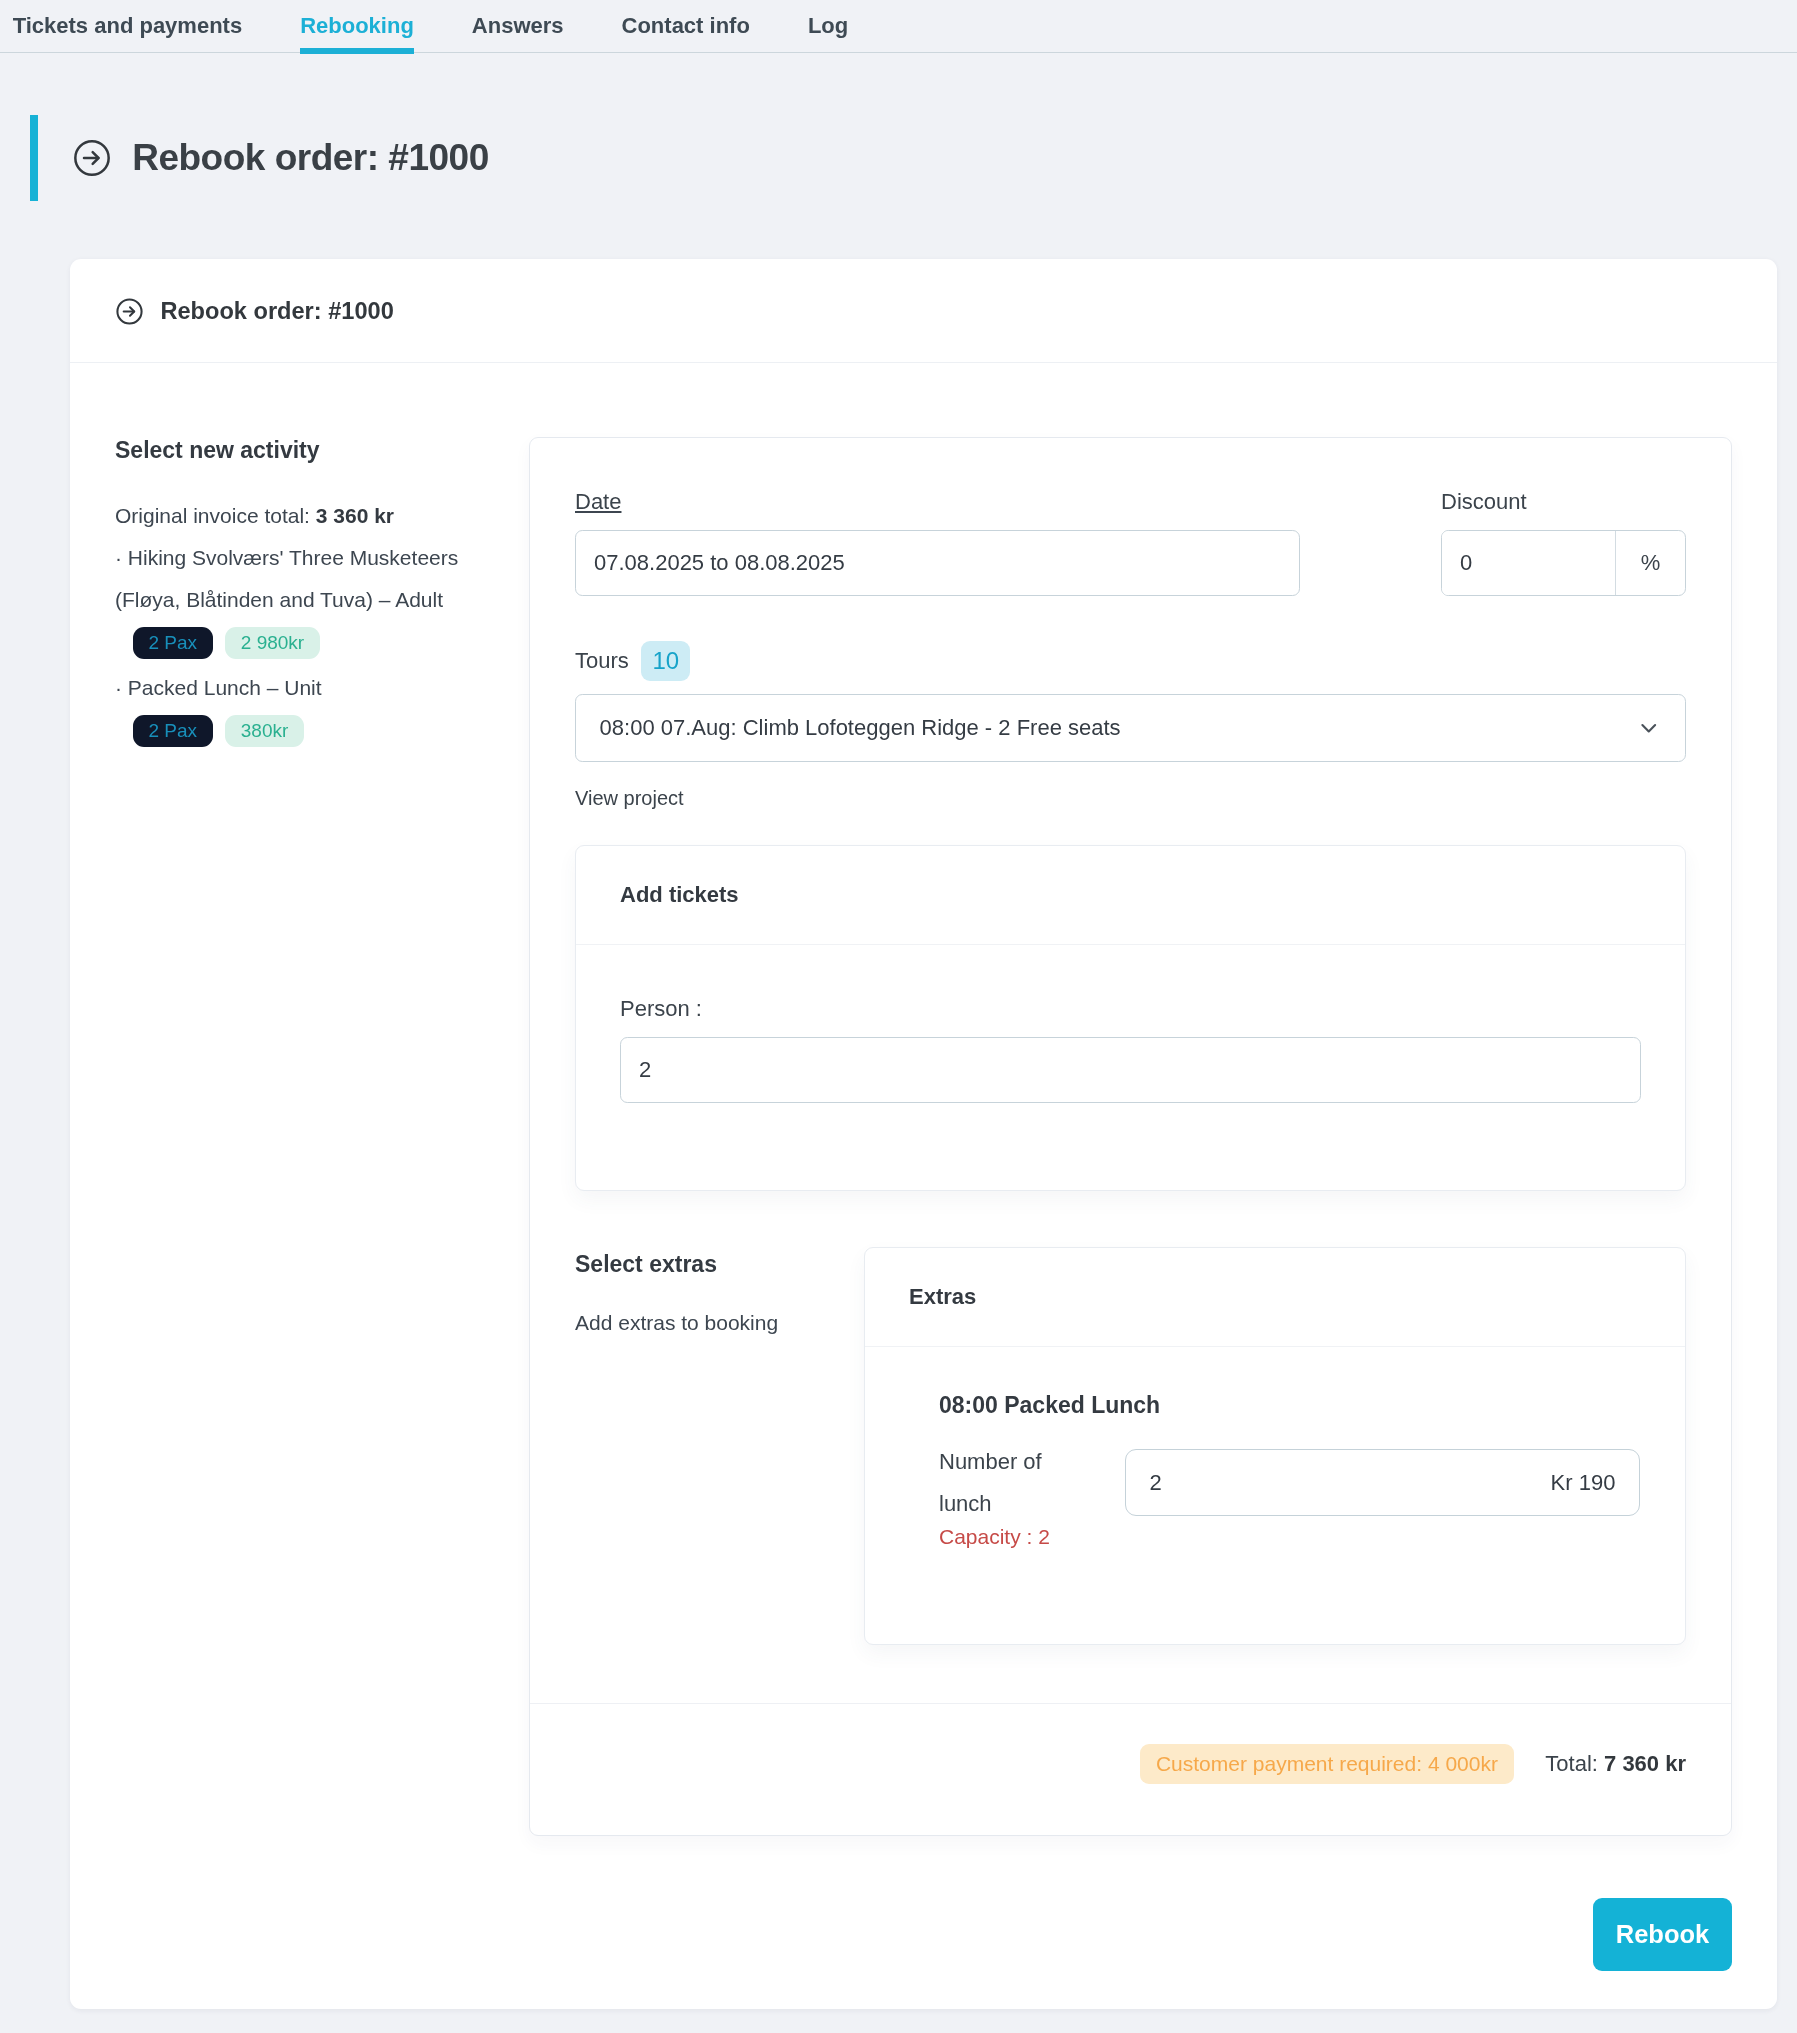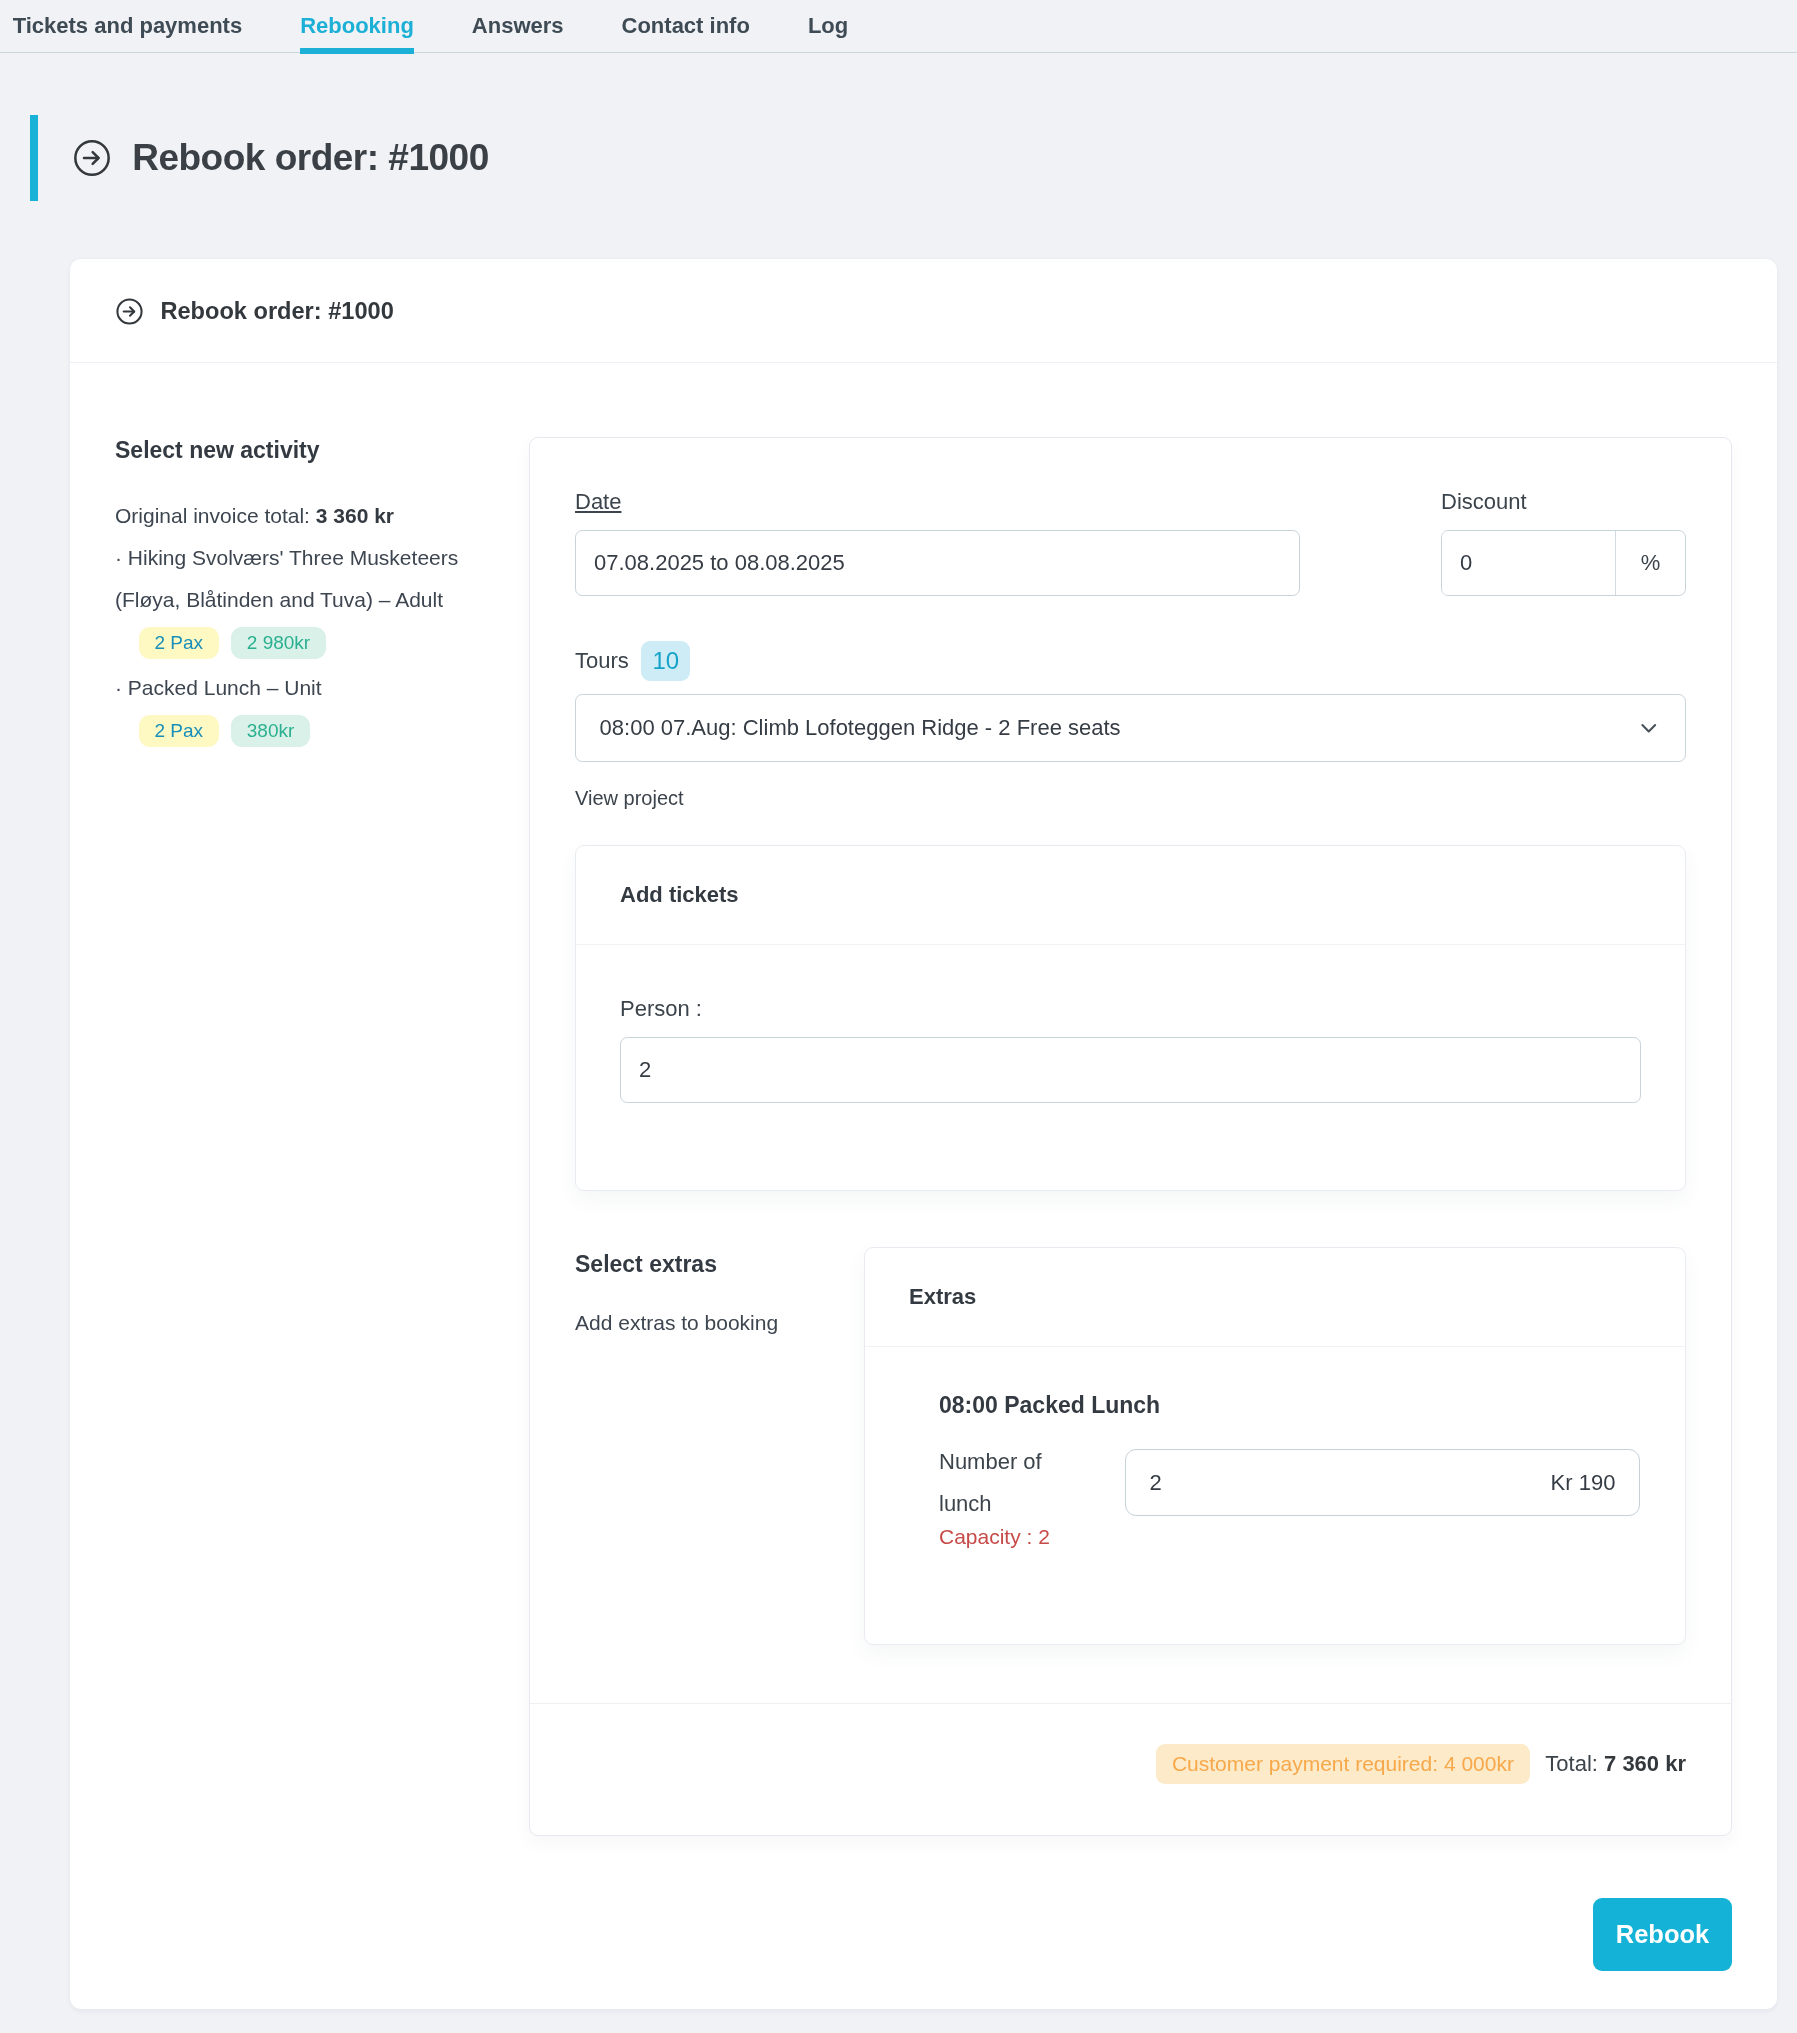"2 Pax" .badge-cyan { background: #fef9c3 -> #0f172a; margin-left: 6px -> none }
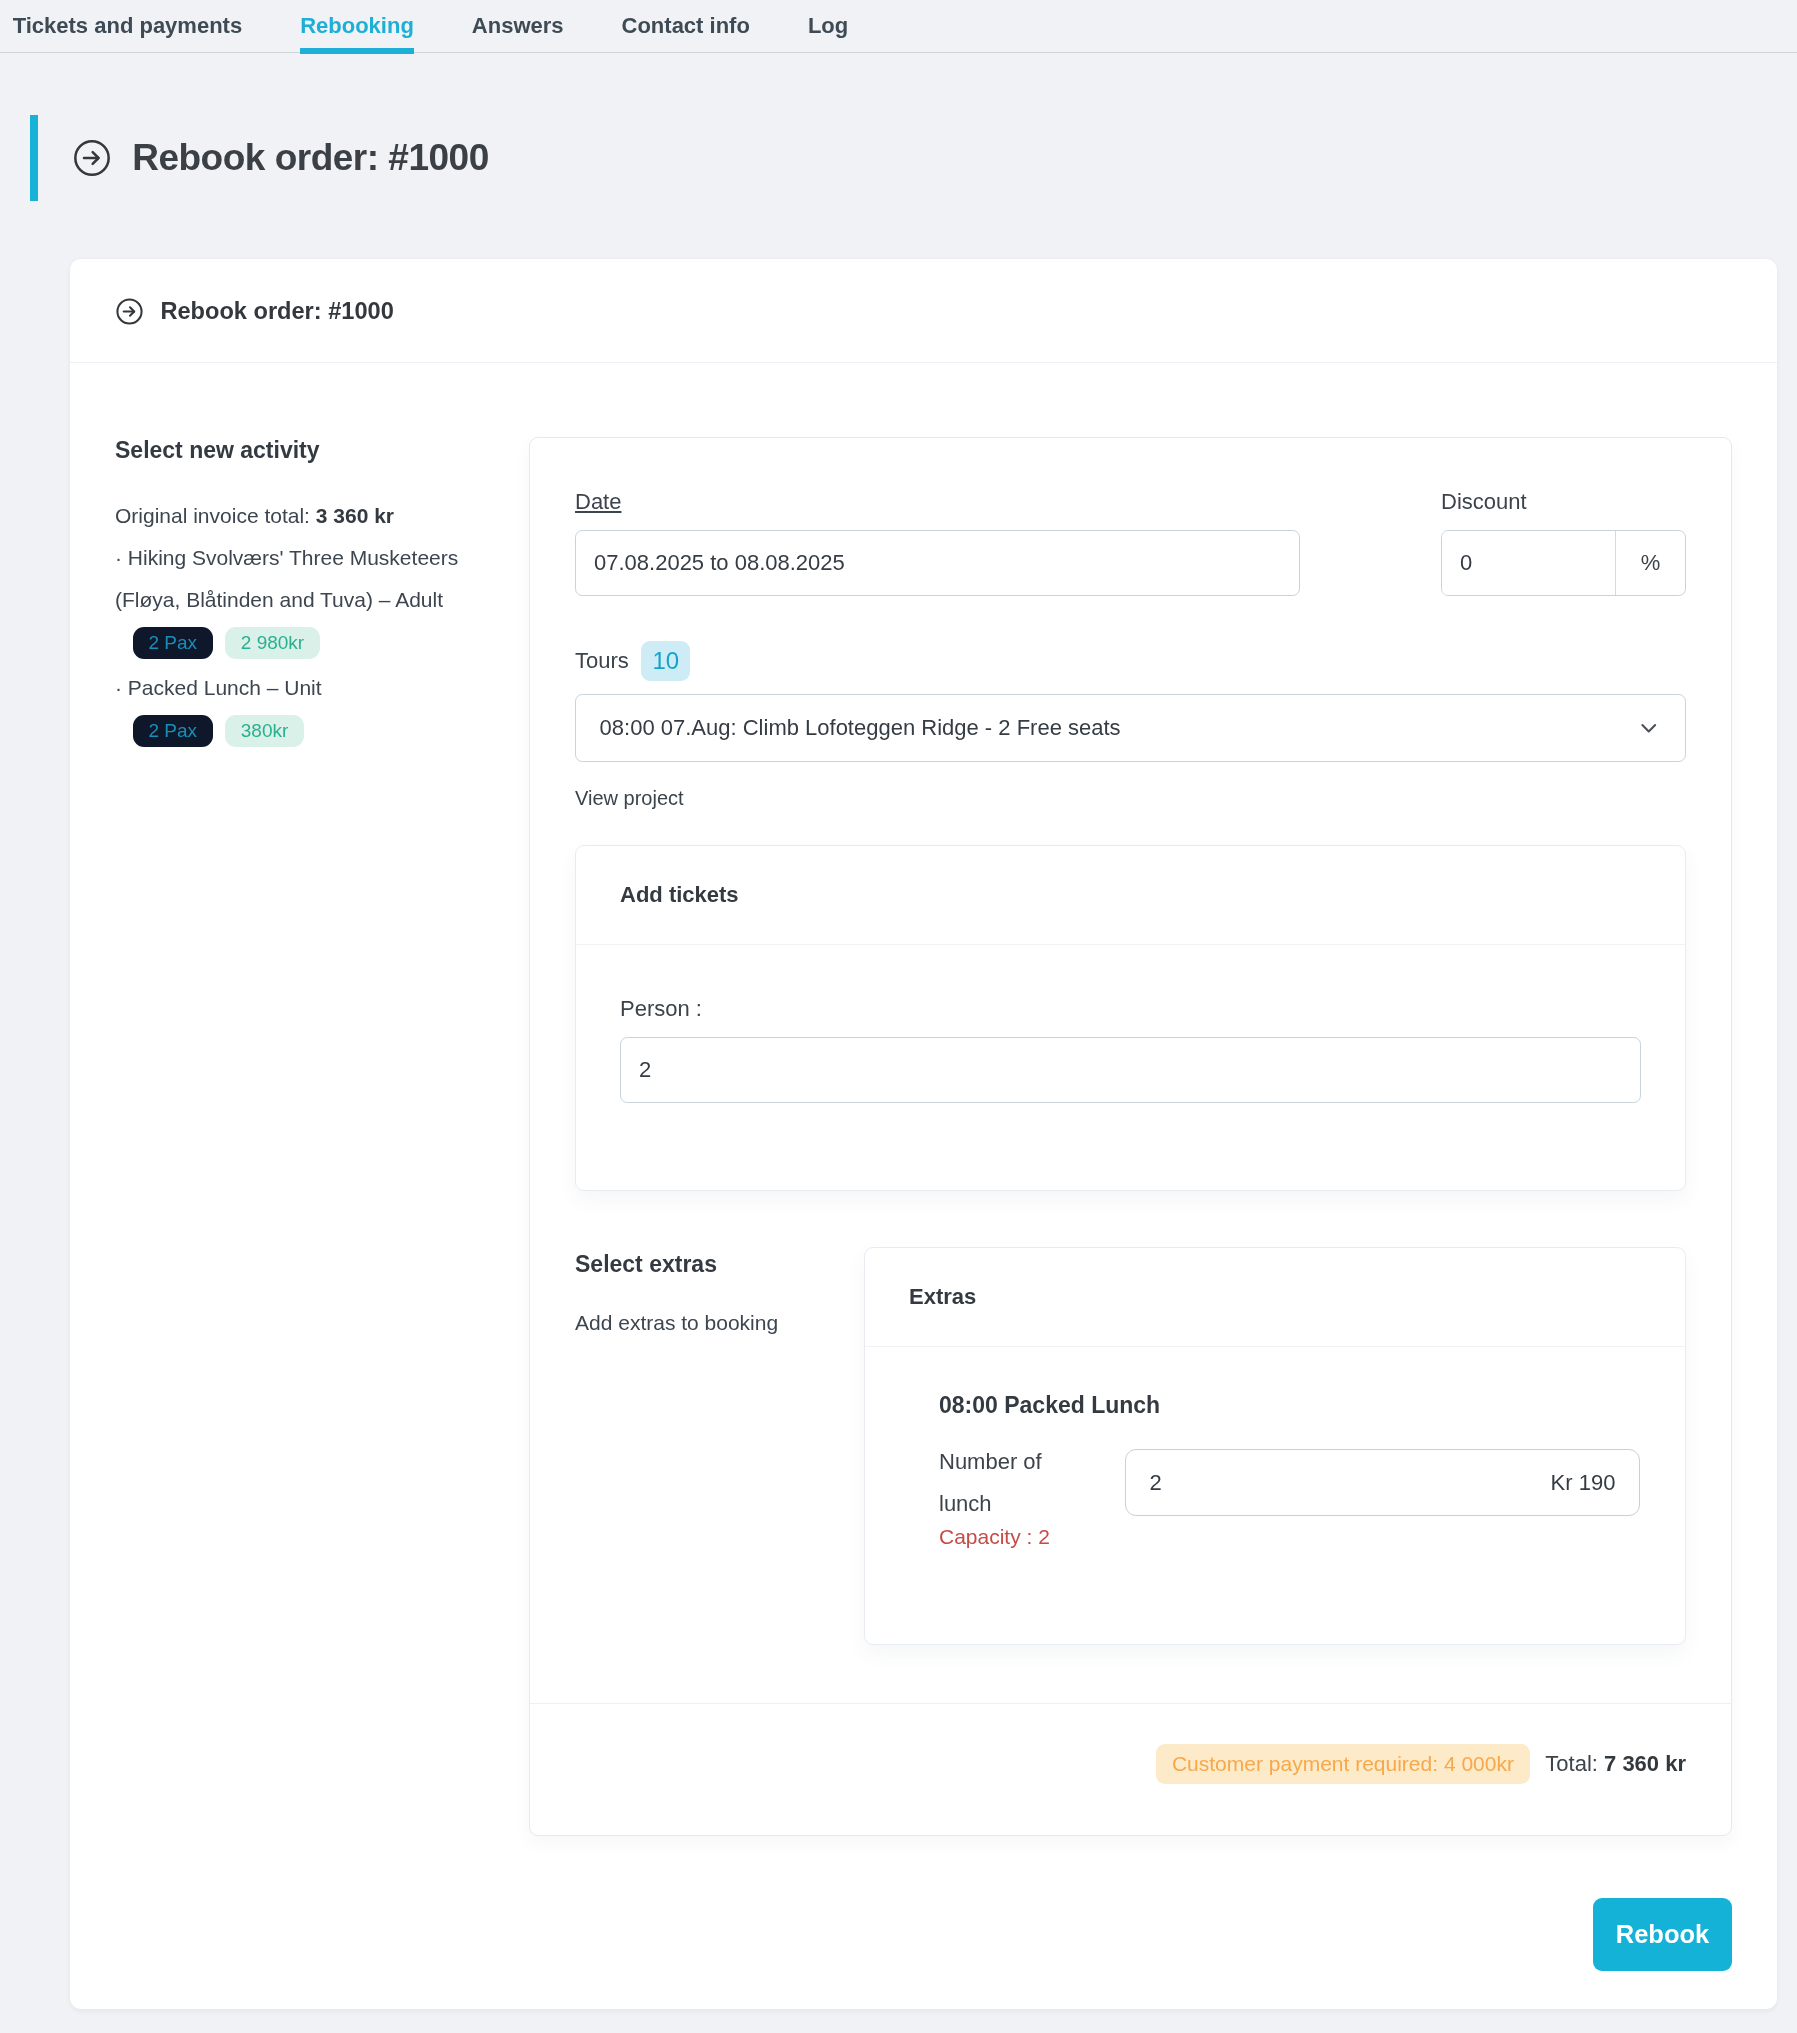"Customer payment required: 4 000kr" .summary { gap: 15px -> 31px }
